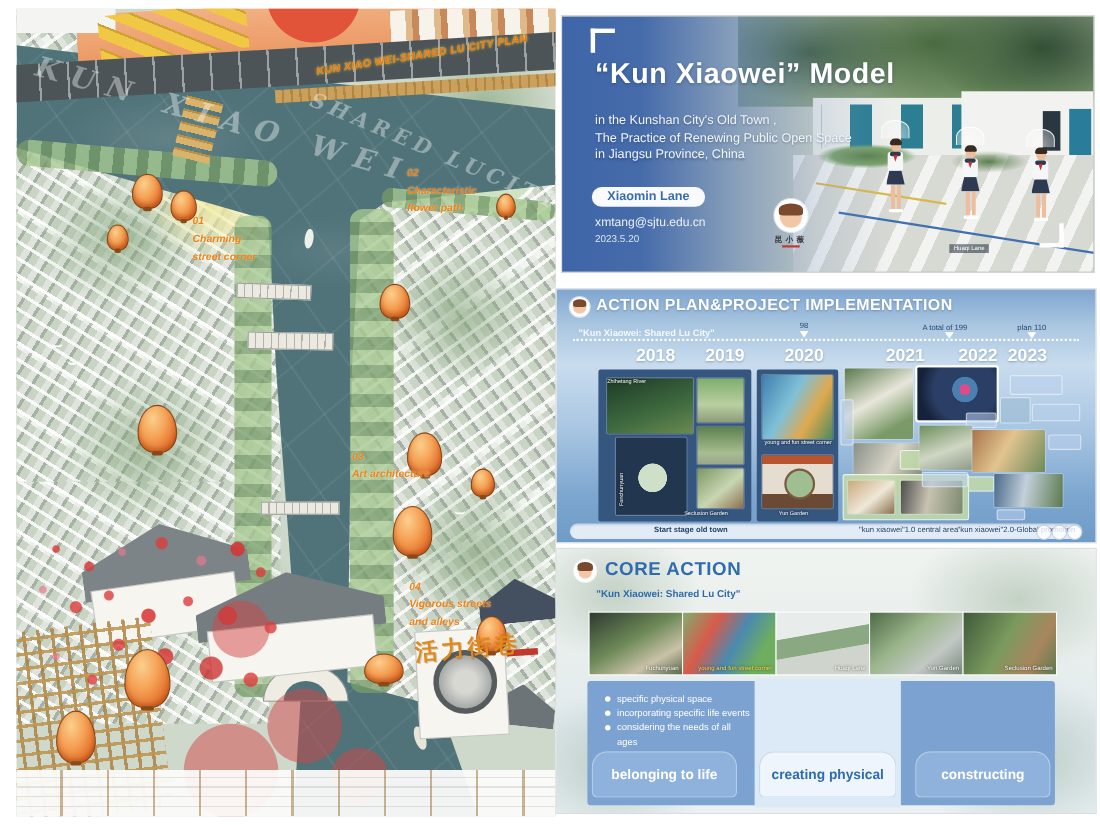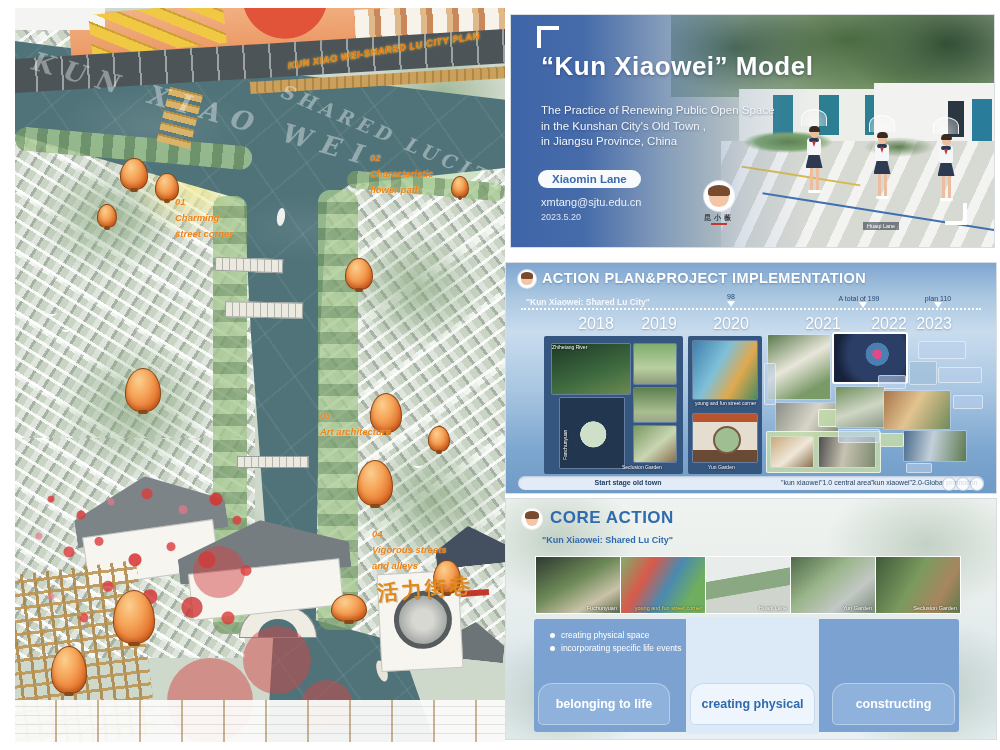"The Practice of Renewing Public" div { order: before "in the Kunshan City's Old" -> after "in the Kunshan City's Old" }
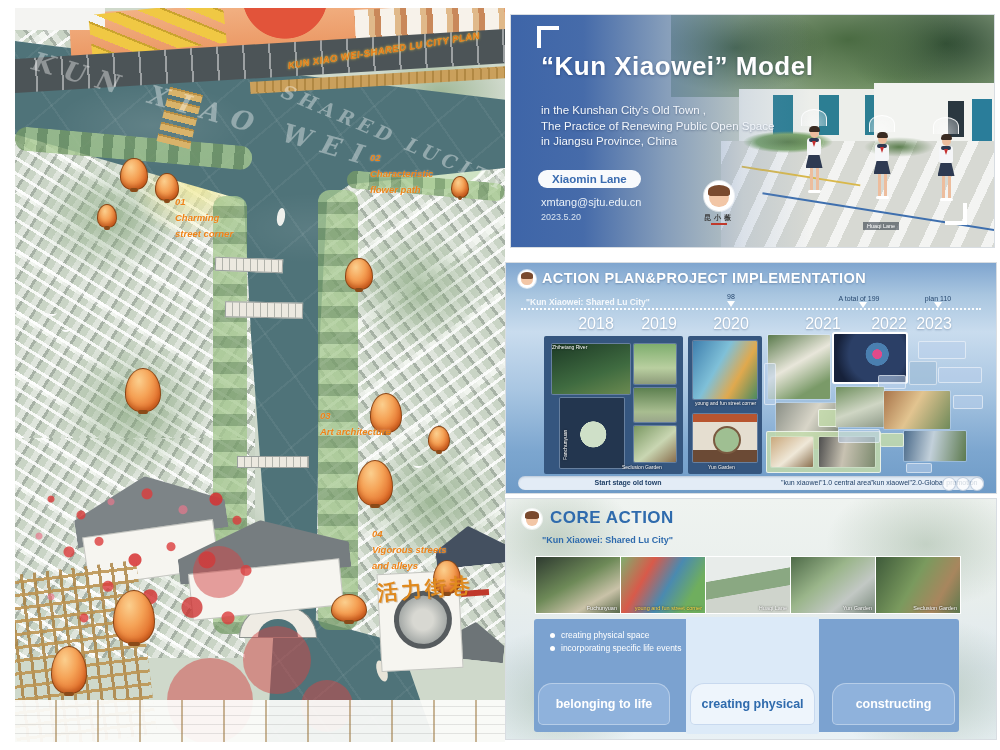"2018" .s2 .year { font-weight: normal -> bold }
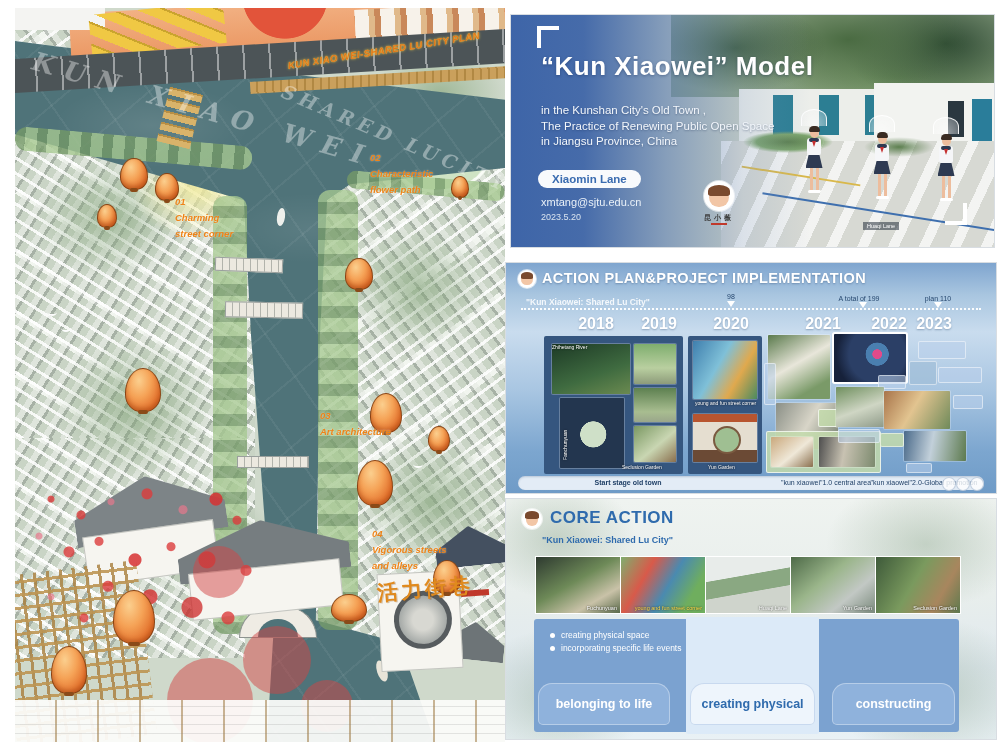"creating physical space" li { text: creating -> specific }
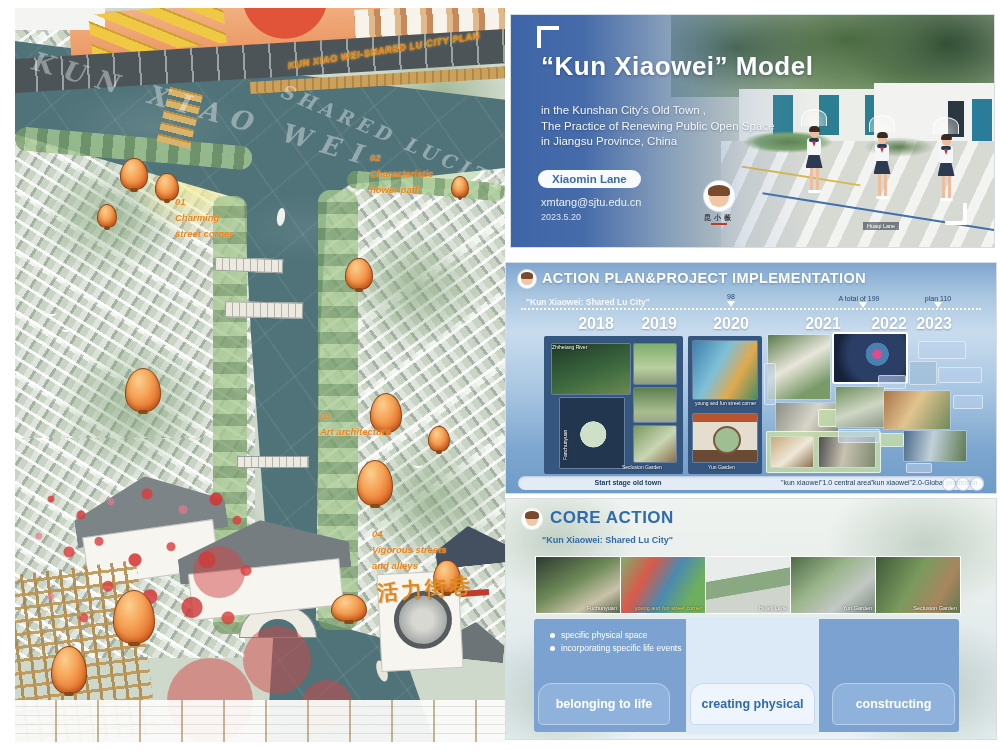"considering the needs of all" li { html: none -> <li>considering the needs of all ages</li> }
